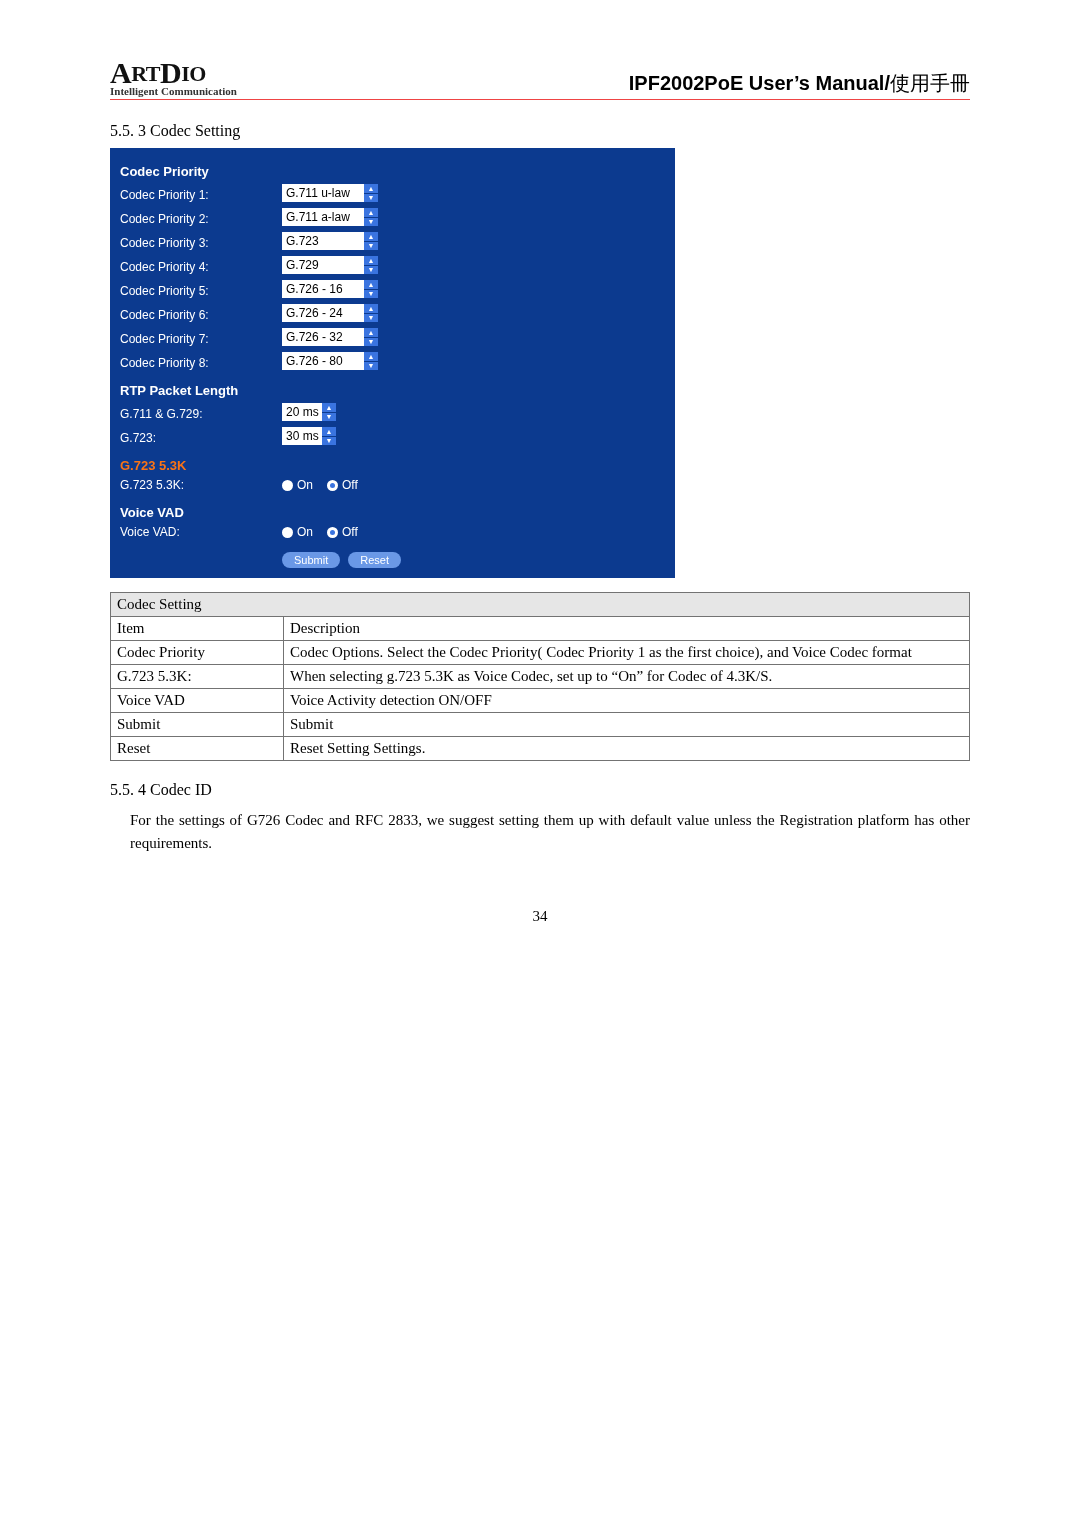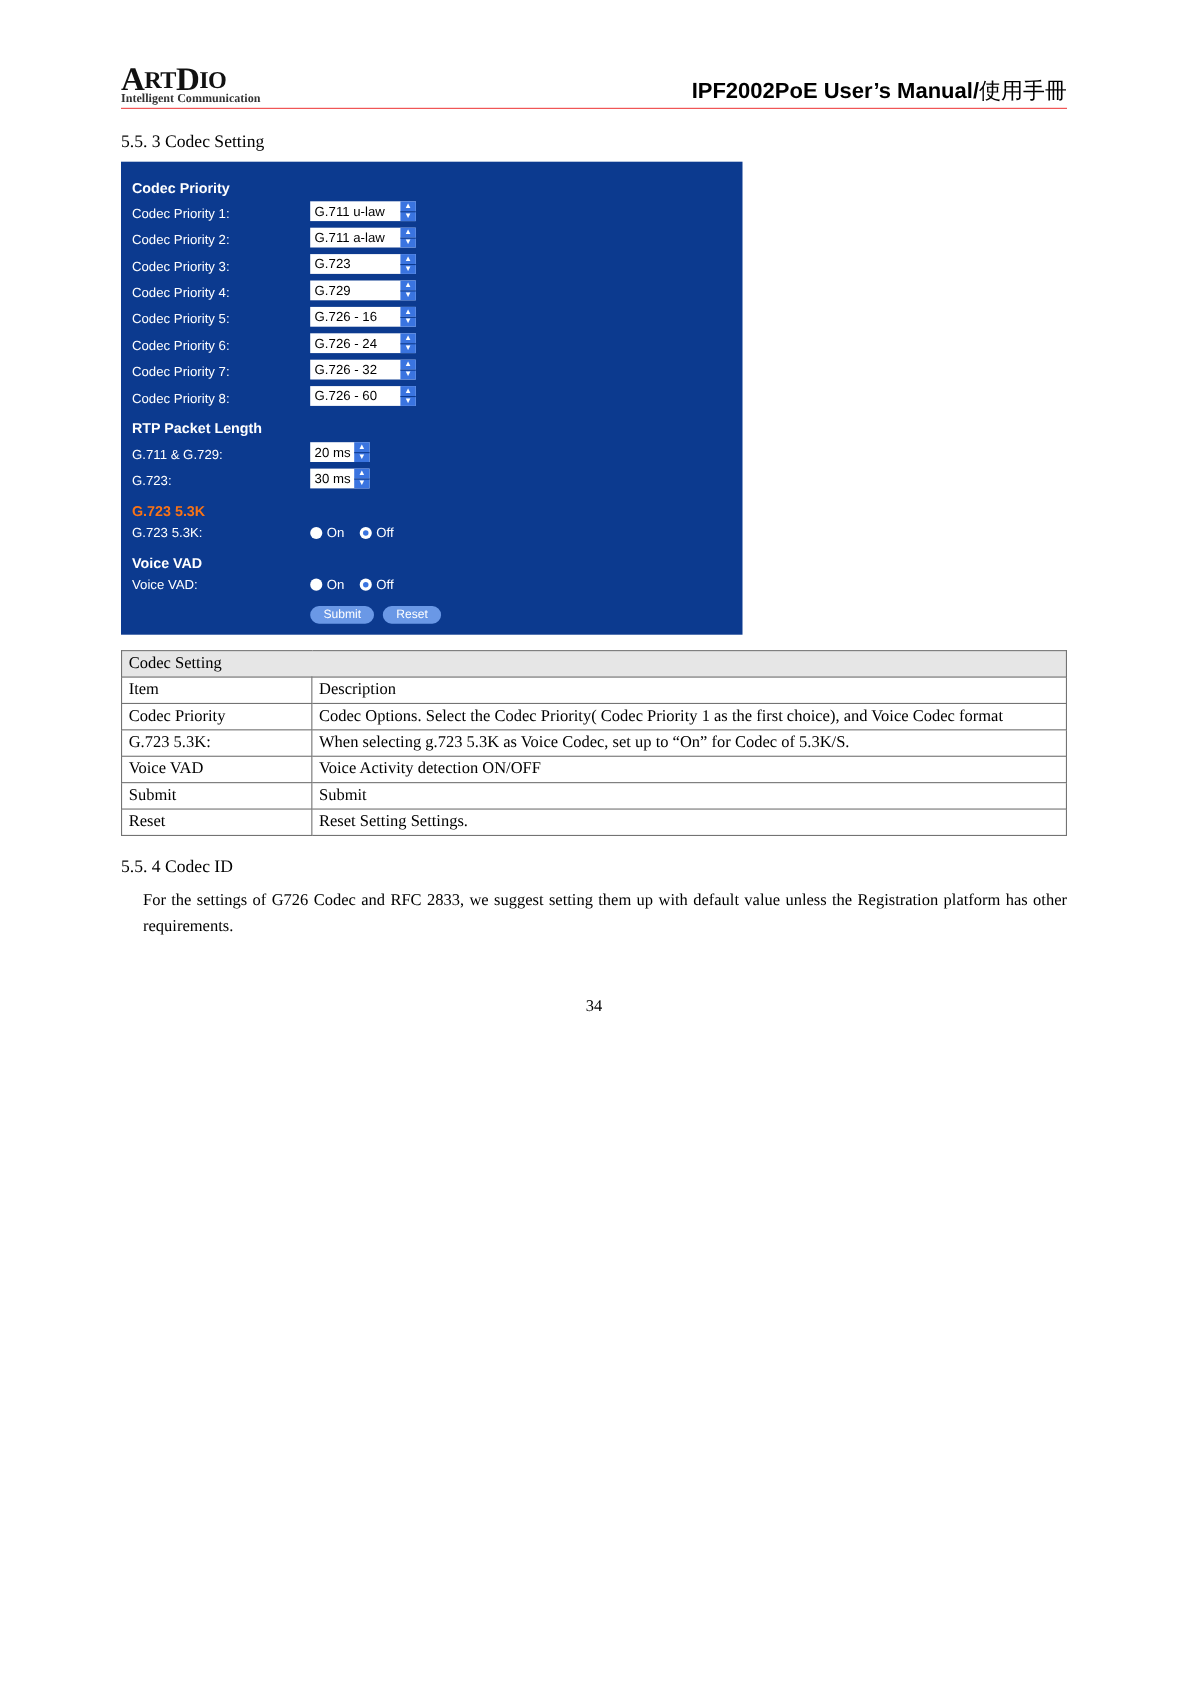"G.726 - 60" span { text: 60 -> 80 }
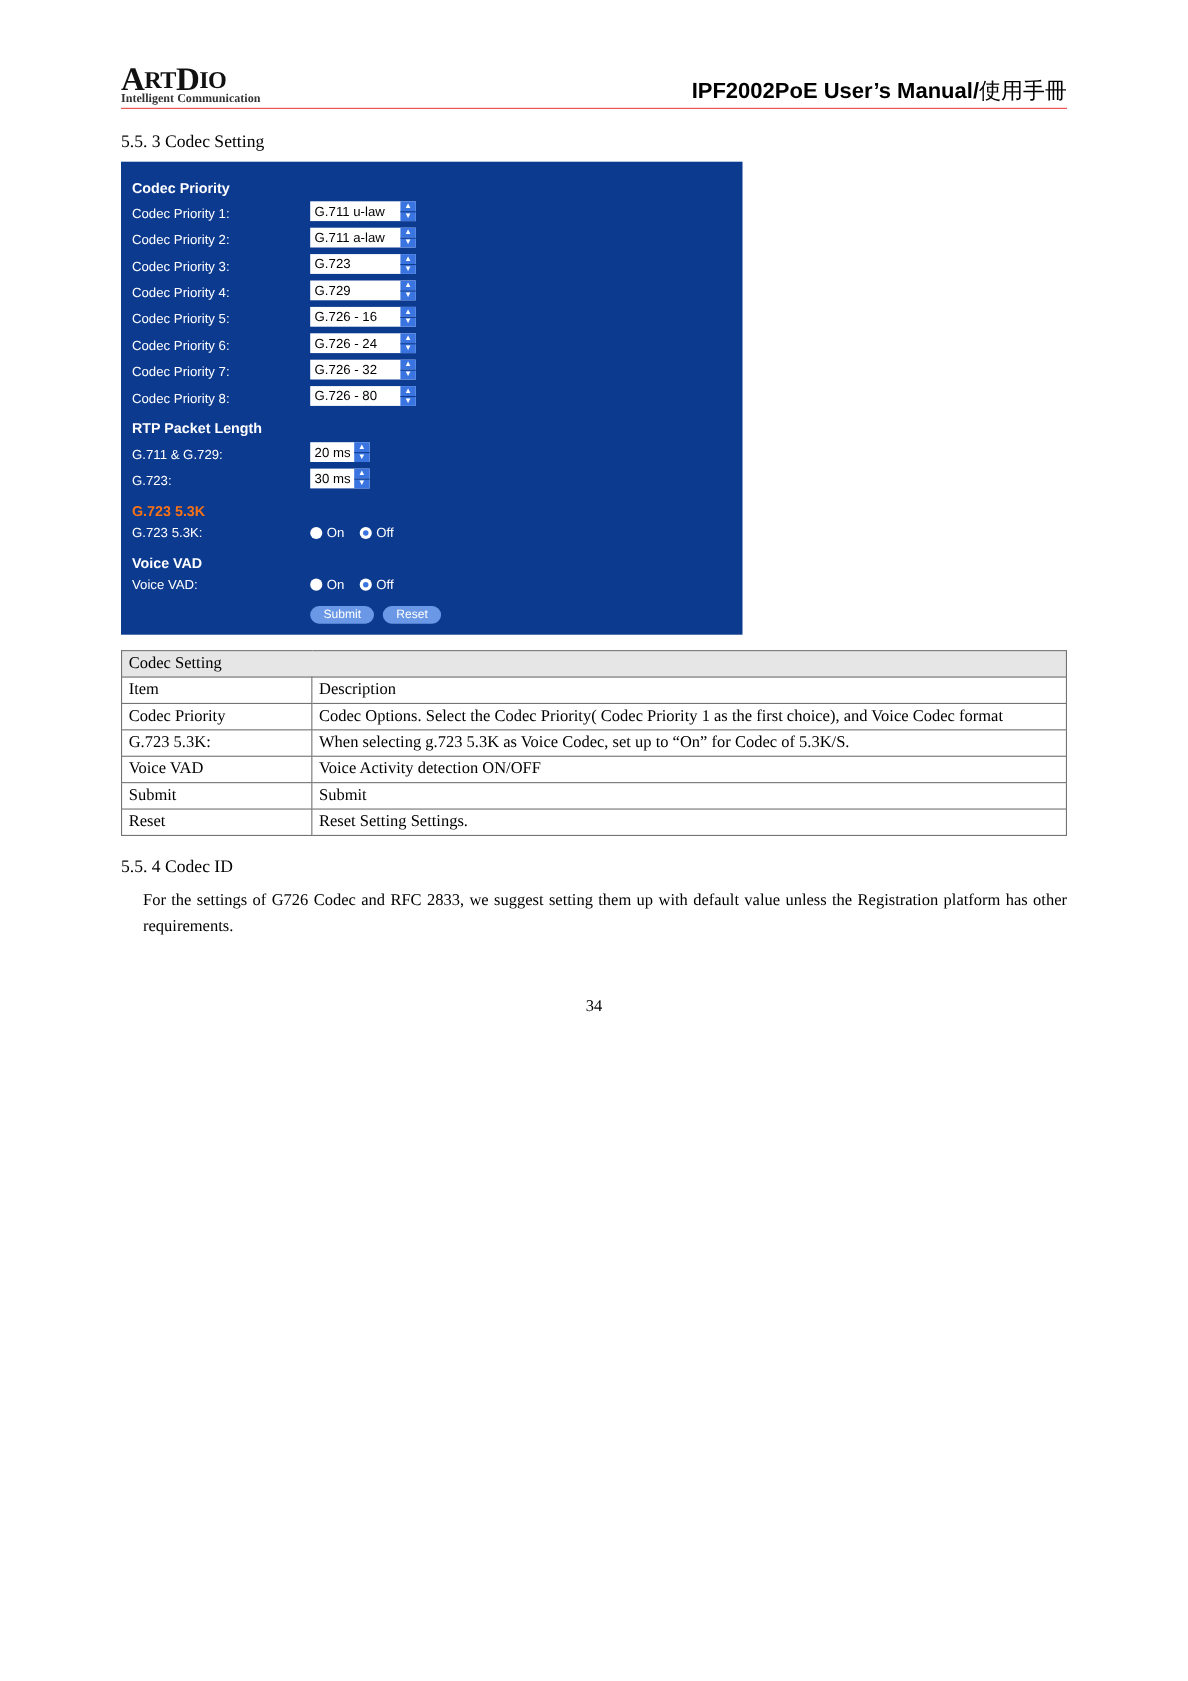"When selecting g.723 5.3K as" td { text: 5.3K/S -> 4.3K/S }
